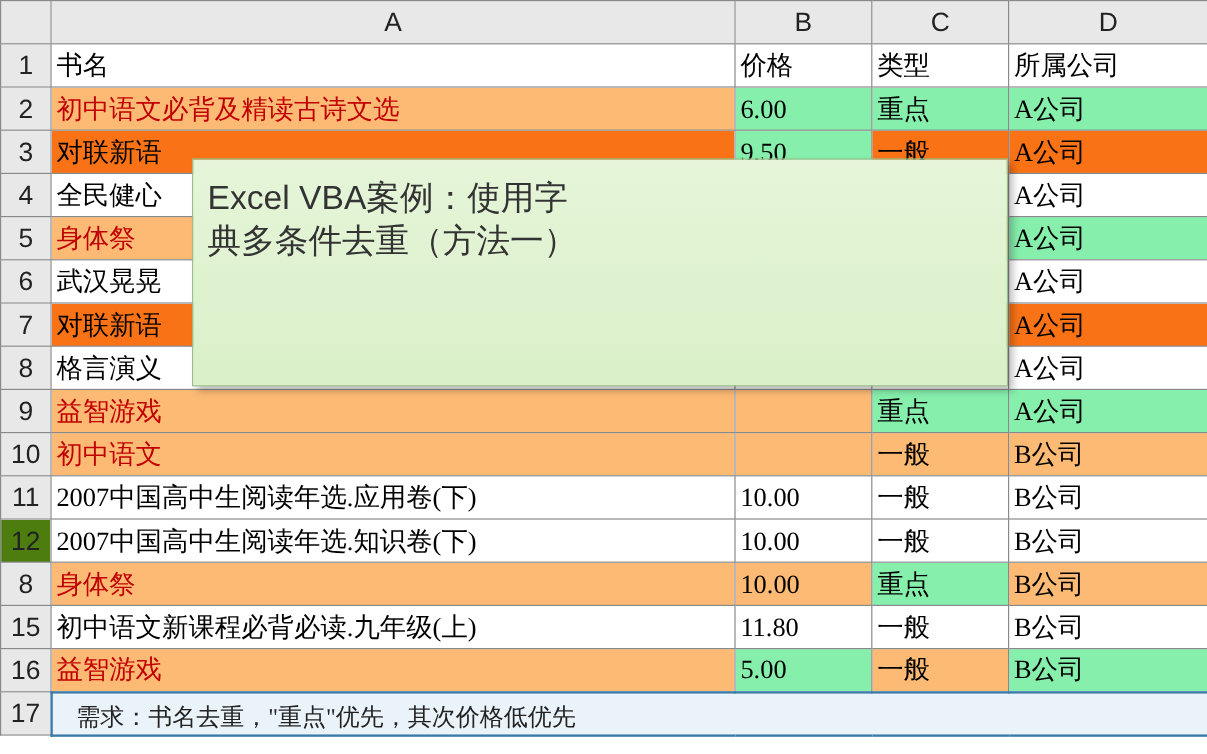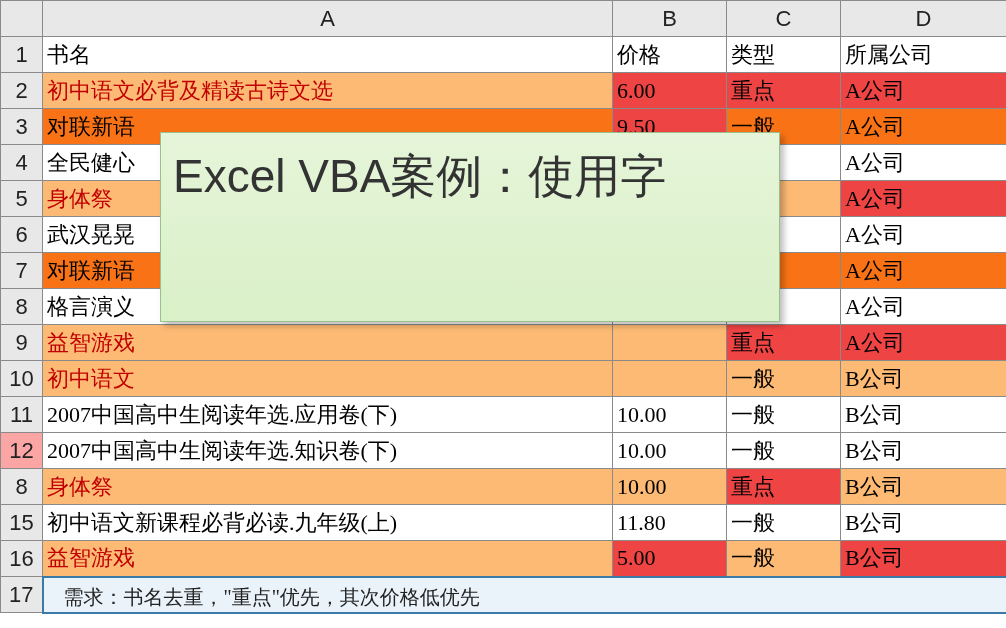"6.00" .bg-green { background: #ef4444 -> #86efac }
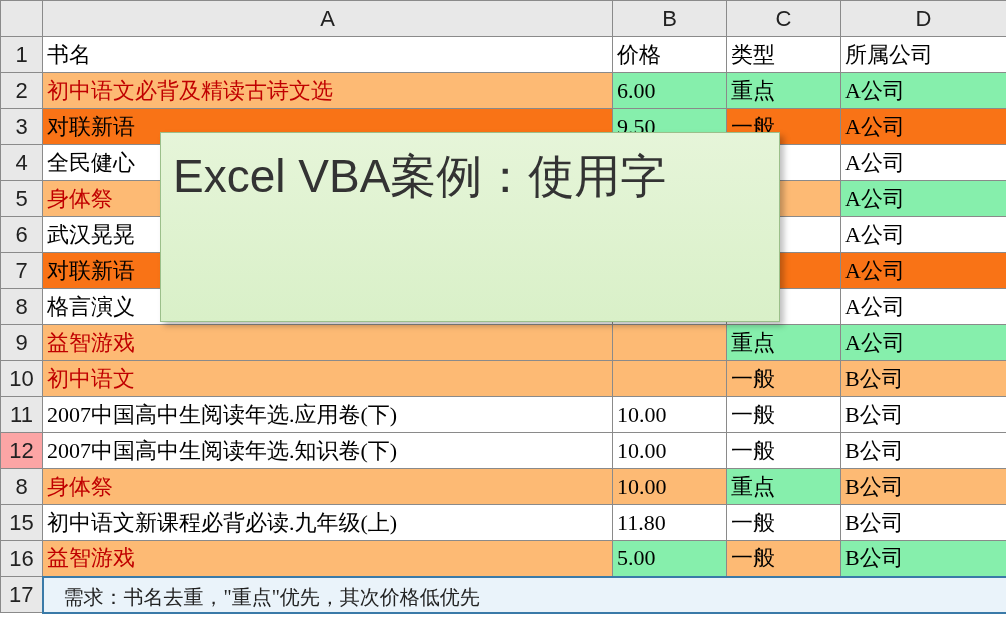"Excel VBA案例：使用字" .overlay { font-size: 46px -> 28px; width: 620px -> 680px }
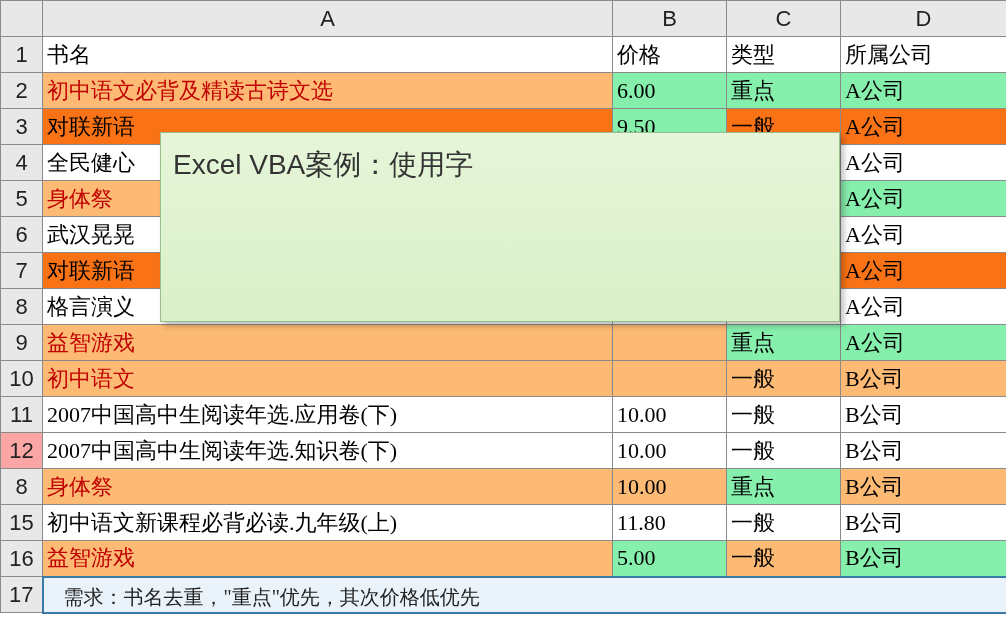"典多条件去重（方法一）" div { html: none -> <div>典多条件去重（方法一）</div> }
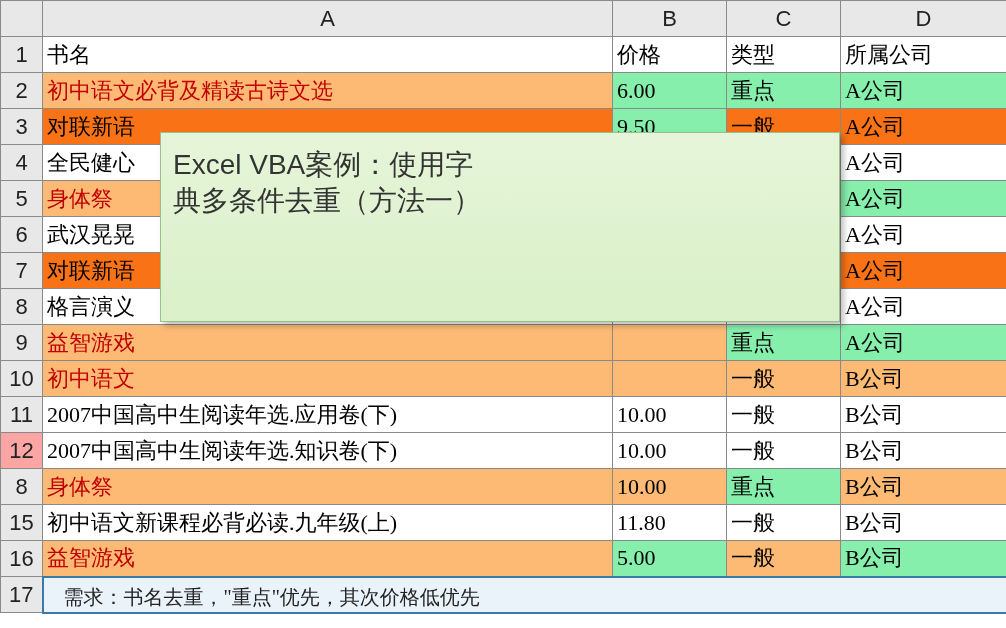"12" .sel-row .rowhdr { background: #fca5a5 -> #4d7c0f }
